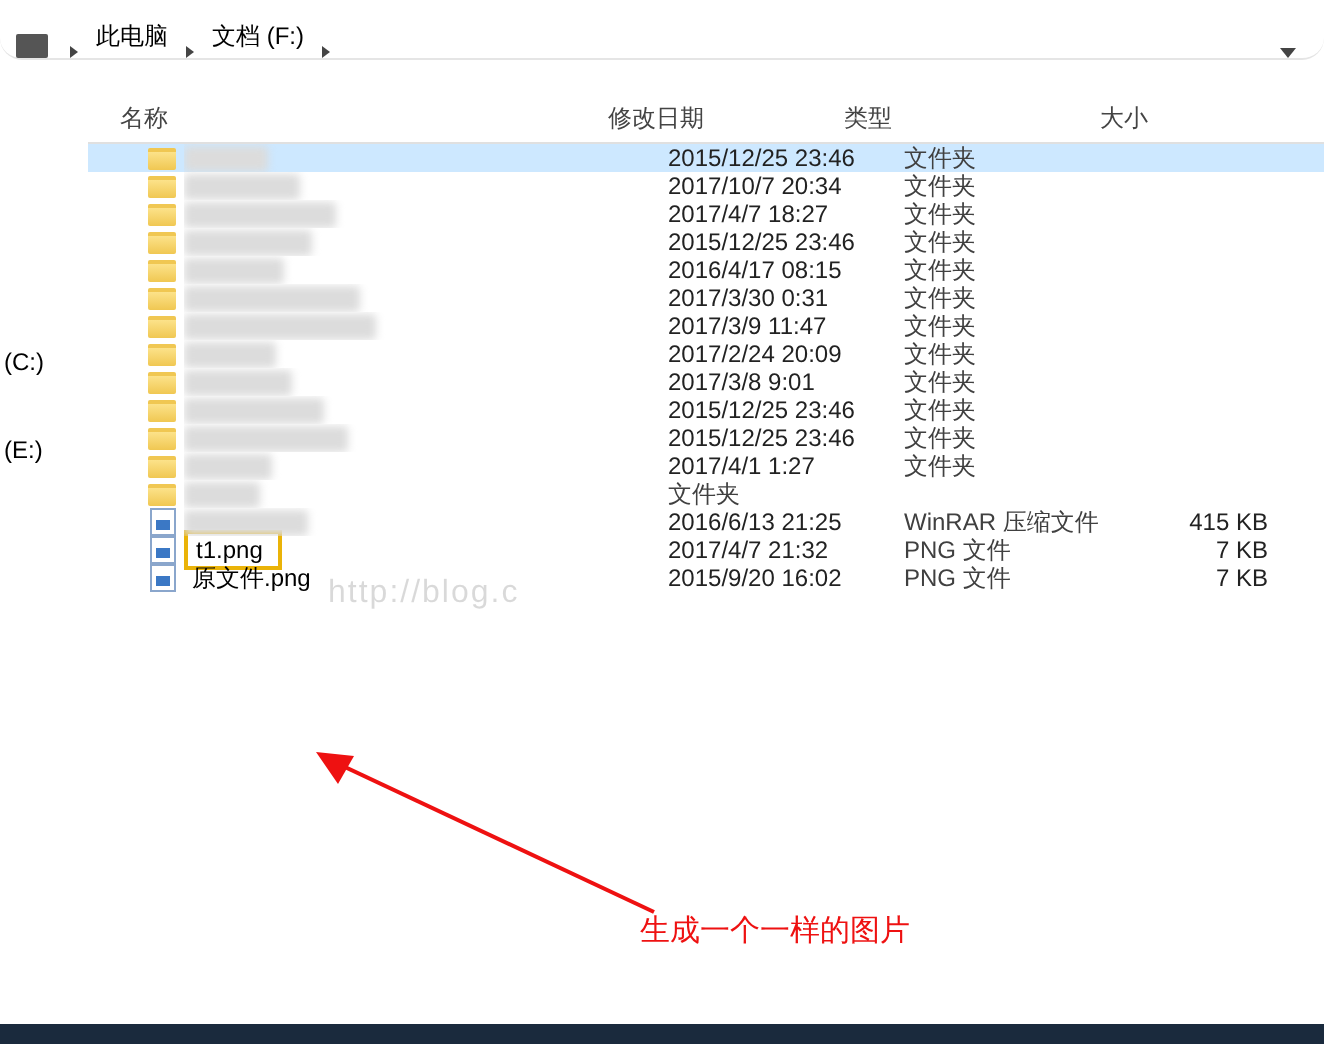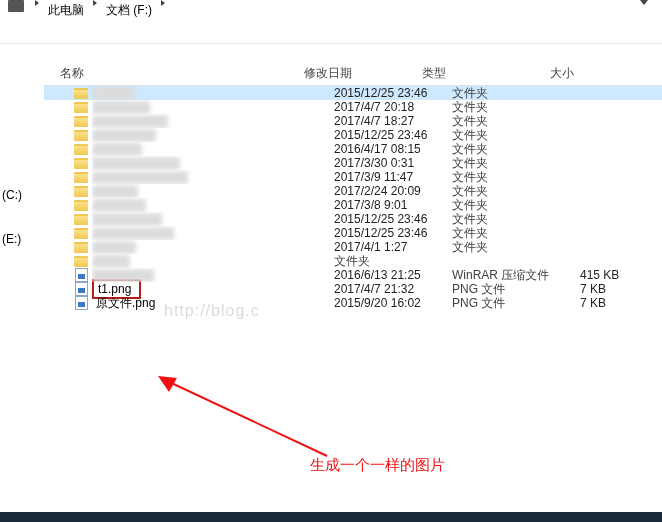"此电脑" .addr-bar { align-items: flex-start -> flex-end; border-radius: none -> 11px; height: 44px -> 30px }
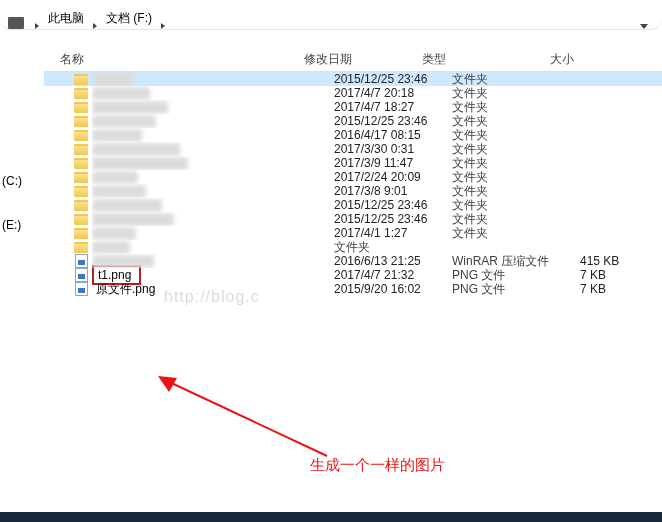"2017/4/7 20:18" div.date-cell { text: 2017/4/7 20:18 -> 2017/10/7 20:34 }
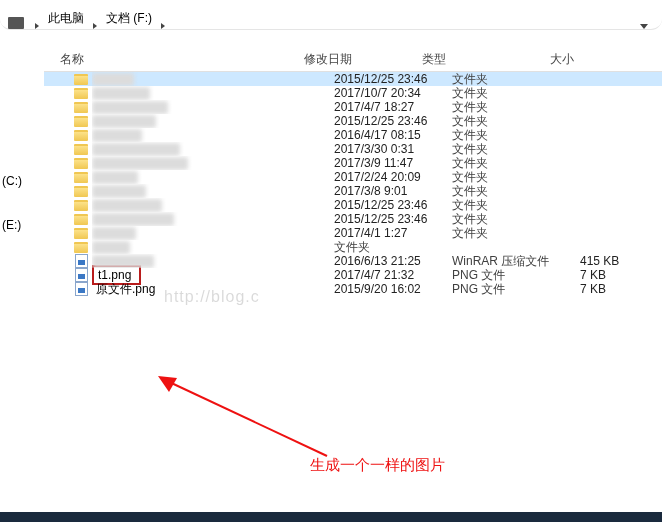"415 KB" .size-cell { text-align: none -> right }
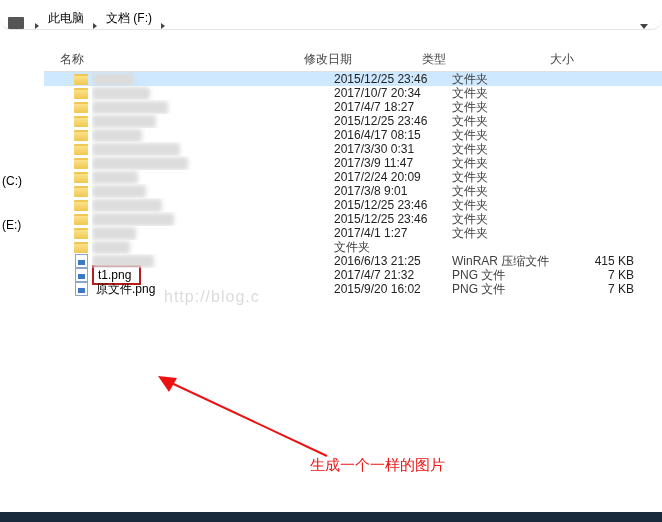"t1.png" .name-text.boxed { border: 2px solid #b91c1c -> 2px solid #eab308 }
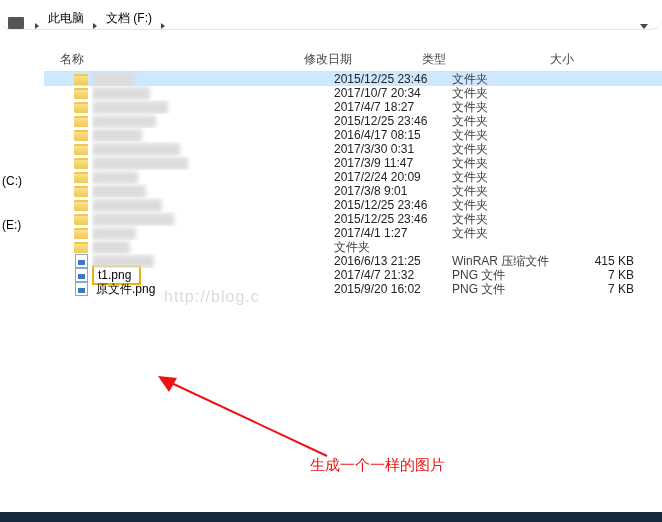"生成一个一样的图片" .annotation-text { left: 310px -> 320px }
